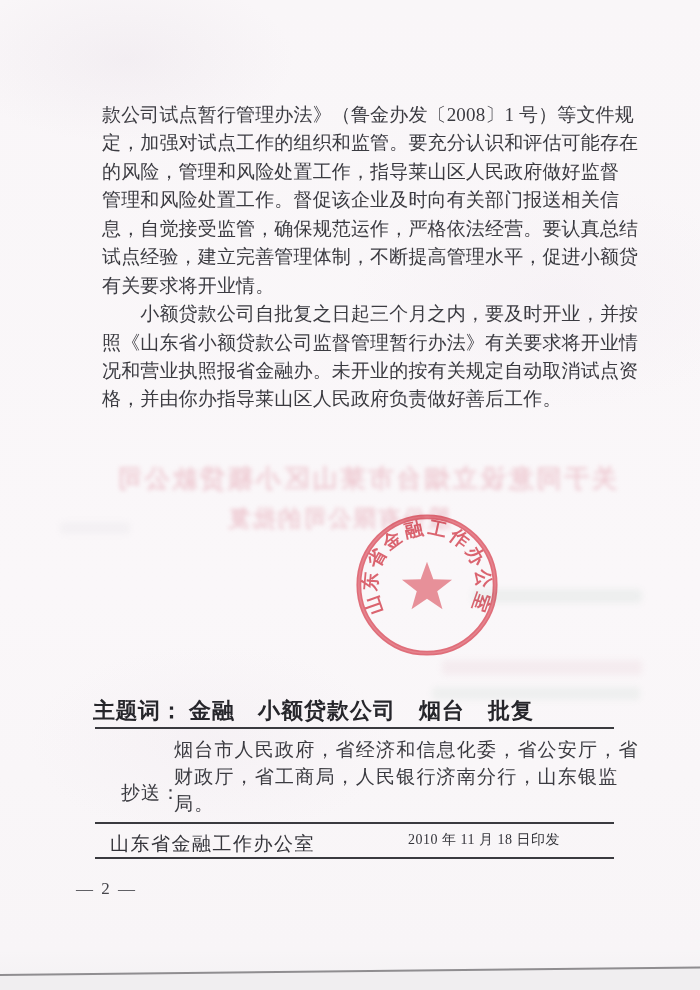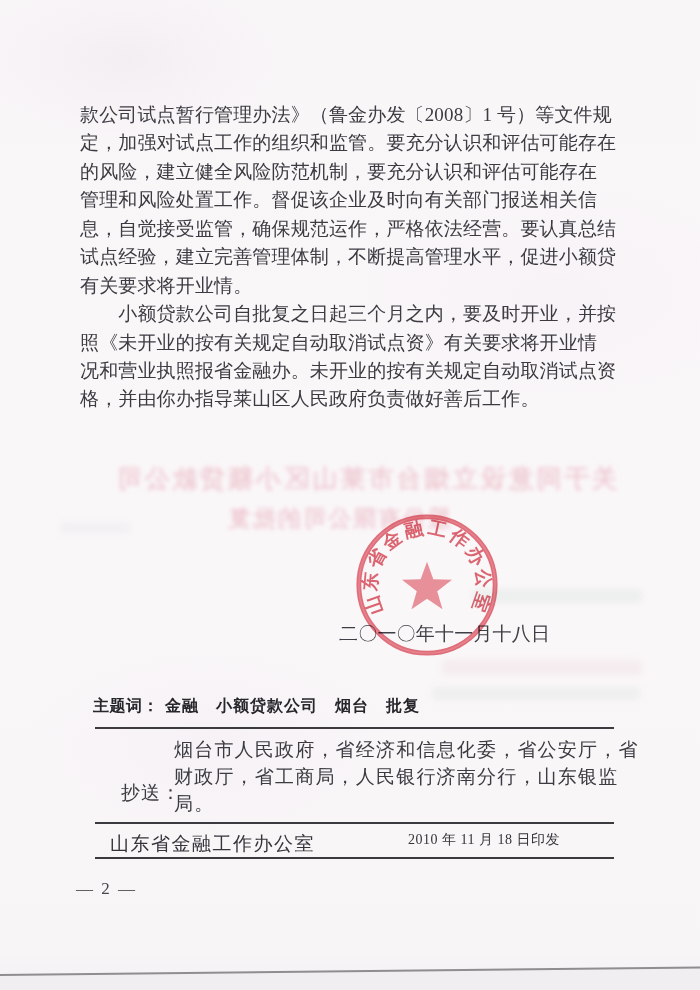"款公司试点暂行管理办法》（鲁金办发〔2008〕1 号）等文件规" .body-text { left: 80px -> 102px }
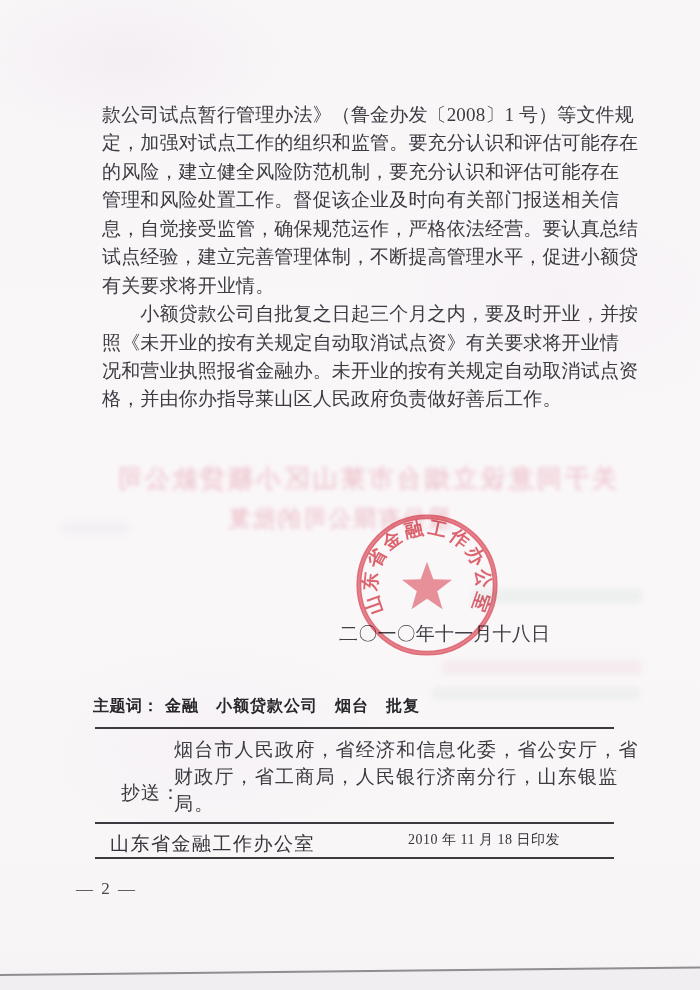"的风险，建立健全风险防范机制，要充分认识和评估可能存在" div.line { text: 建立健全风险防范机制，要充分认识和评估可能存在 -> 管理和风险处置工作，指导莱山区人民政府做好监督 }
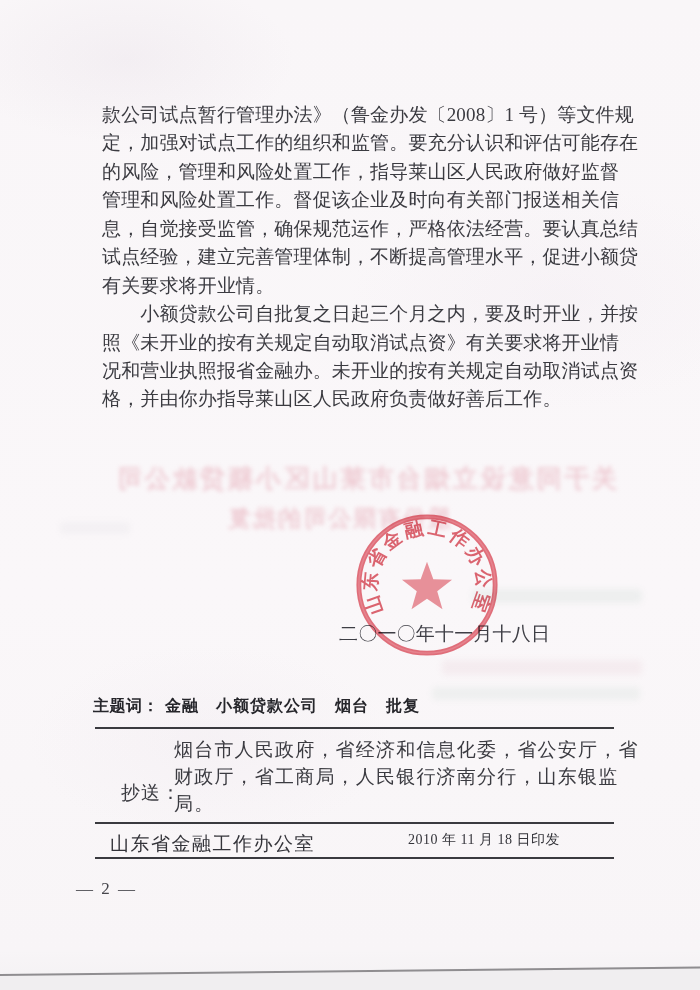"照《未开业的按有关规定自动取消试点资》有关要求将开业情" div.line { text: 未开业的按有关规定自动取消试点资 -> 山东省小额贷款公司监督管理暂行办法 }
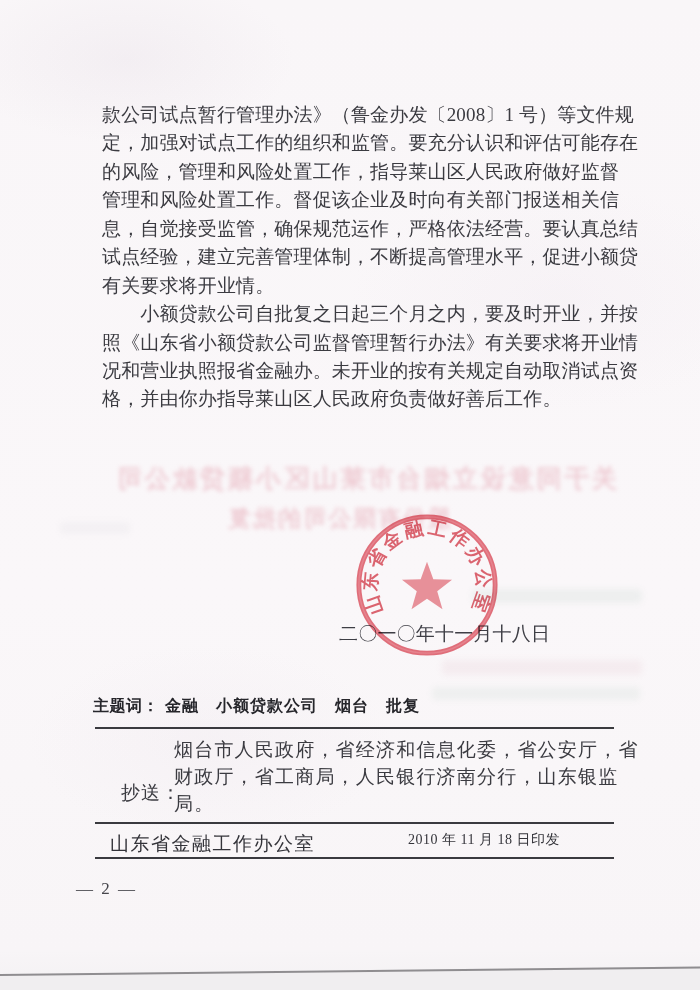"二〇一〇年十一月十八日" div.sign-date { html: <div>二〇一〇年十一月十八日</div> -> none }
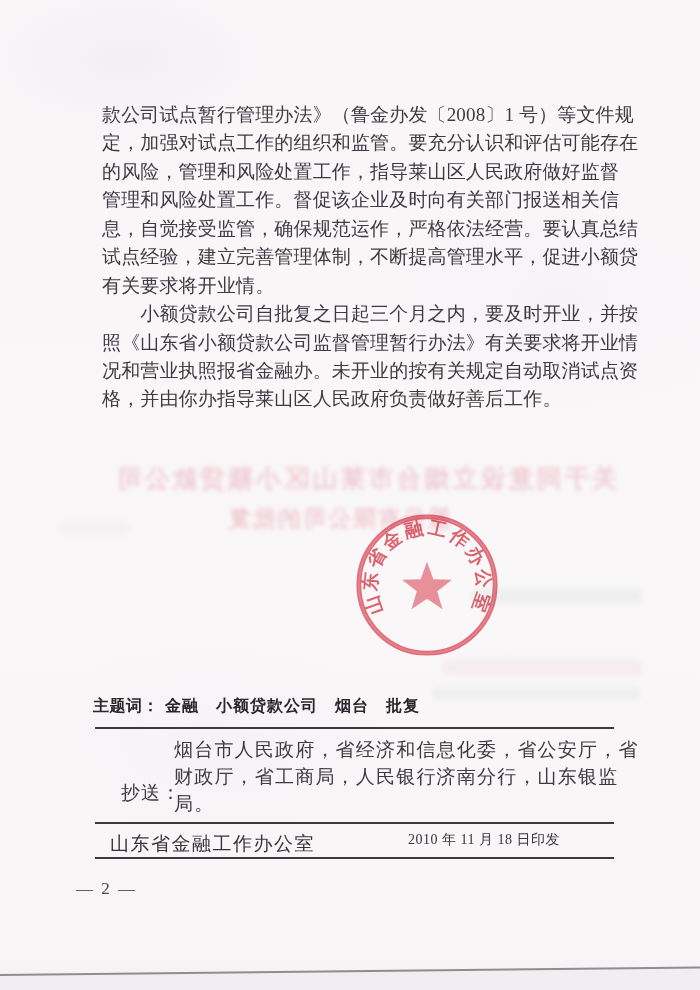"主题词： 金融 小额贷款公司 烟台 批复" .kw-row { font-size: 16px -> 22px }
